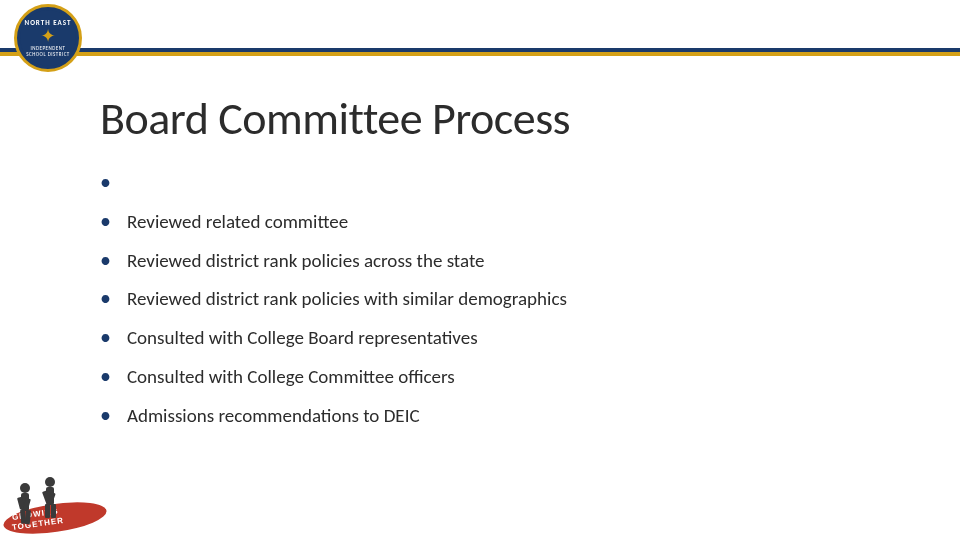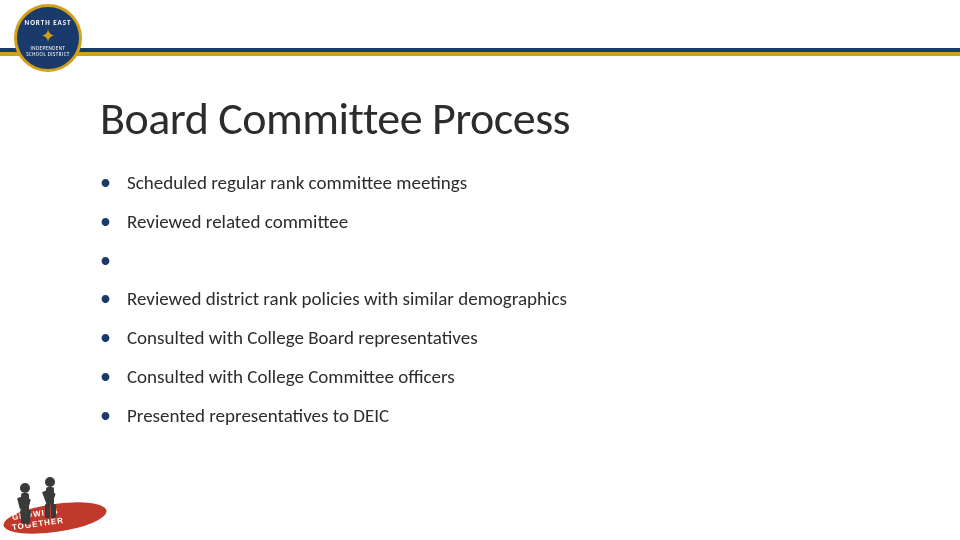"Scheduled regular rank committee" span { html: <span>Scheduled regular rank committee meetings</span> -> none }
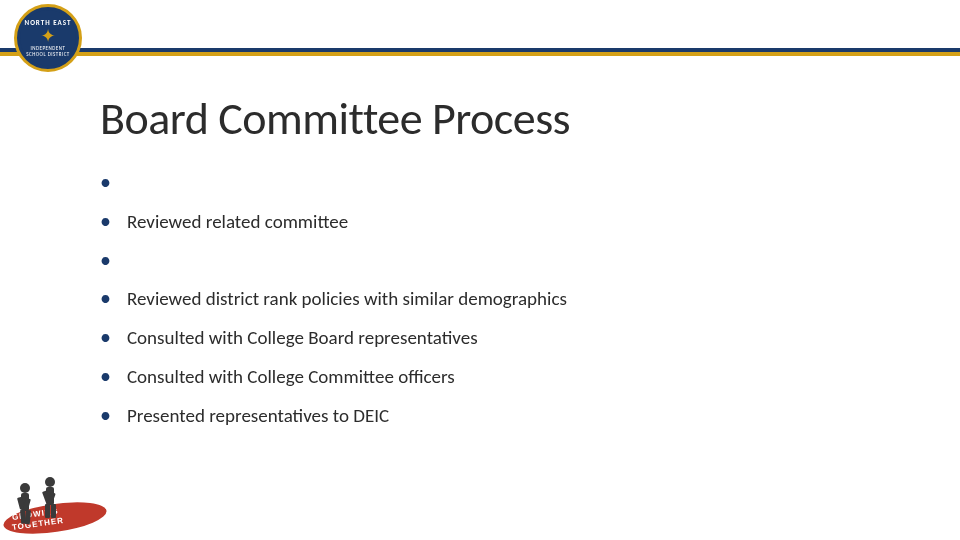"Reviewed district rank policies across" span { html: none -> <span>Reviewed district rank policies across the state</span> }
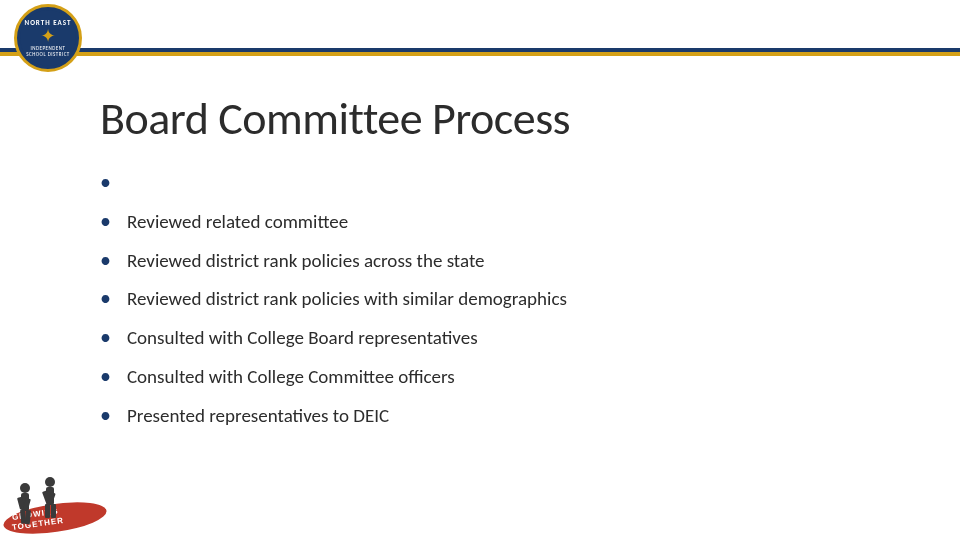"Presented representatives to DEIC" span { text: Presented representatives -> Admissions recommendations }
